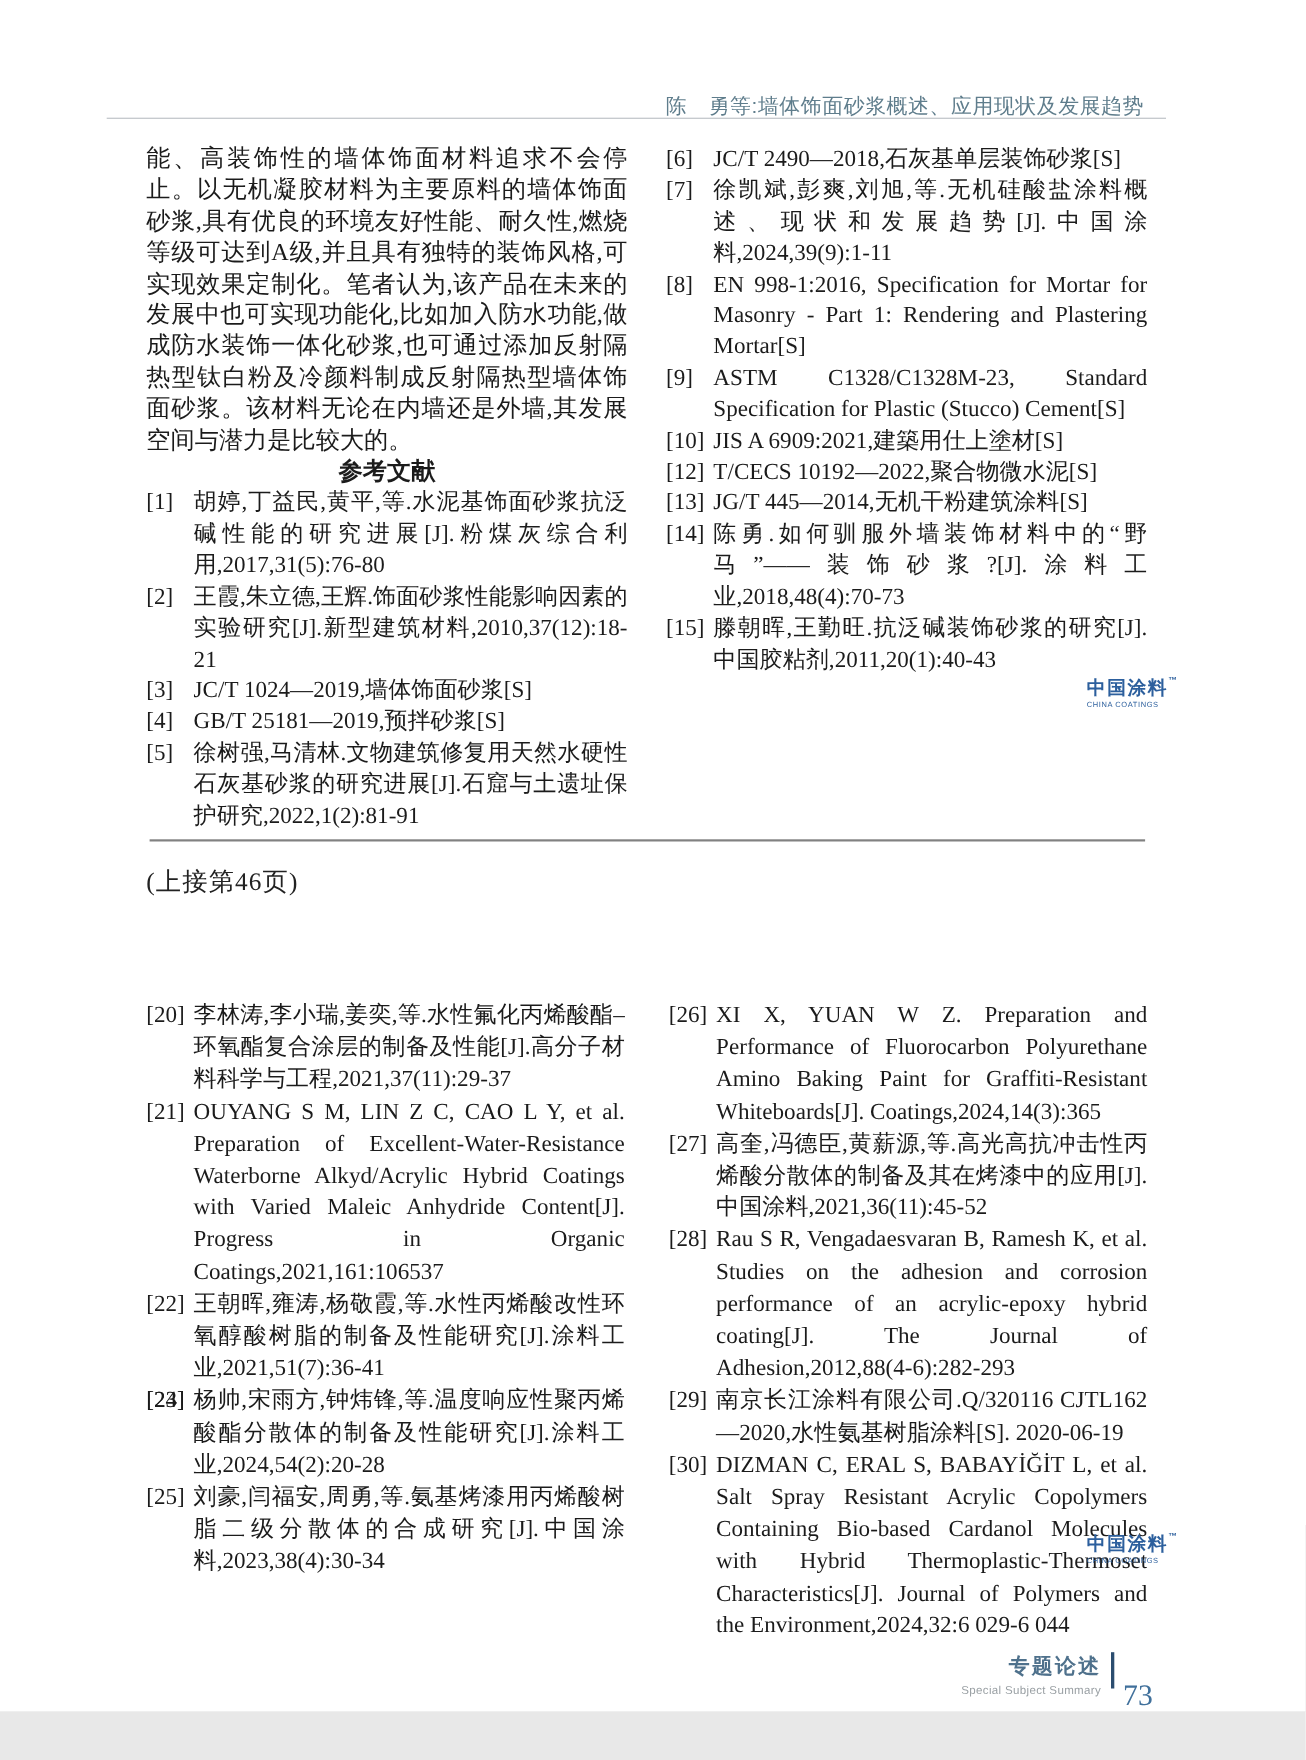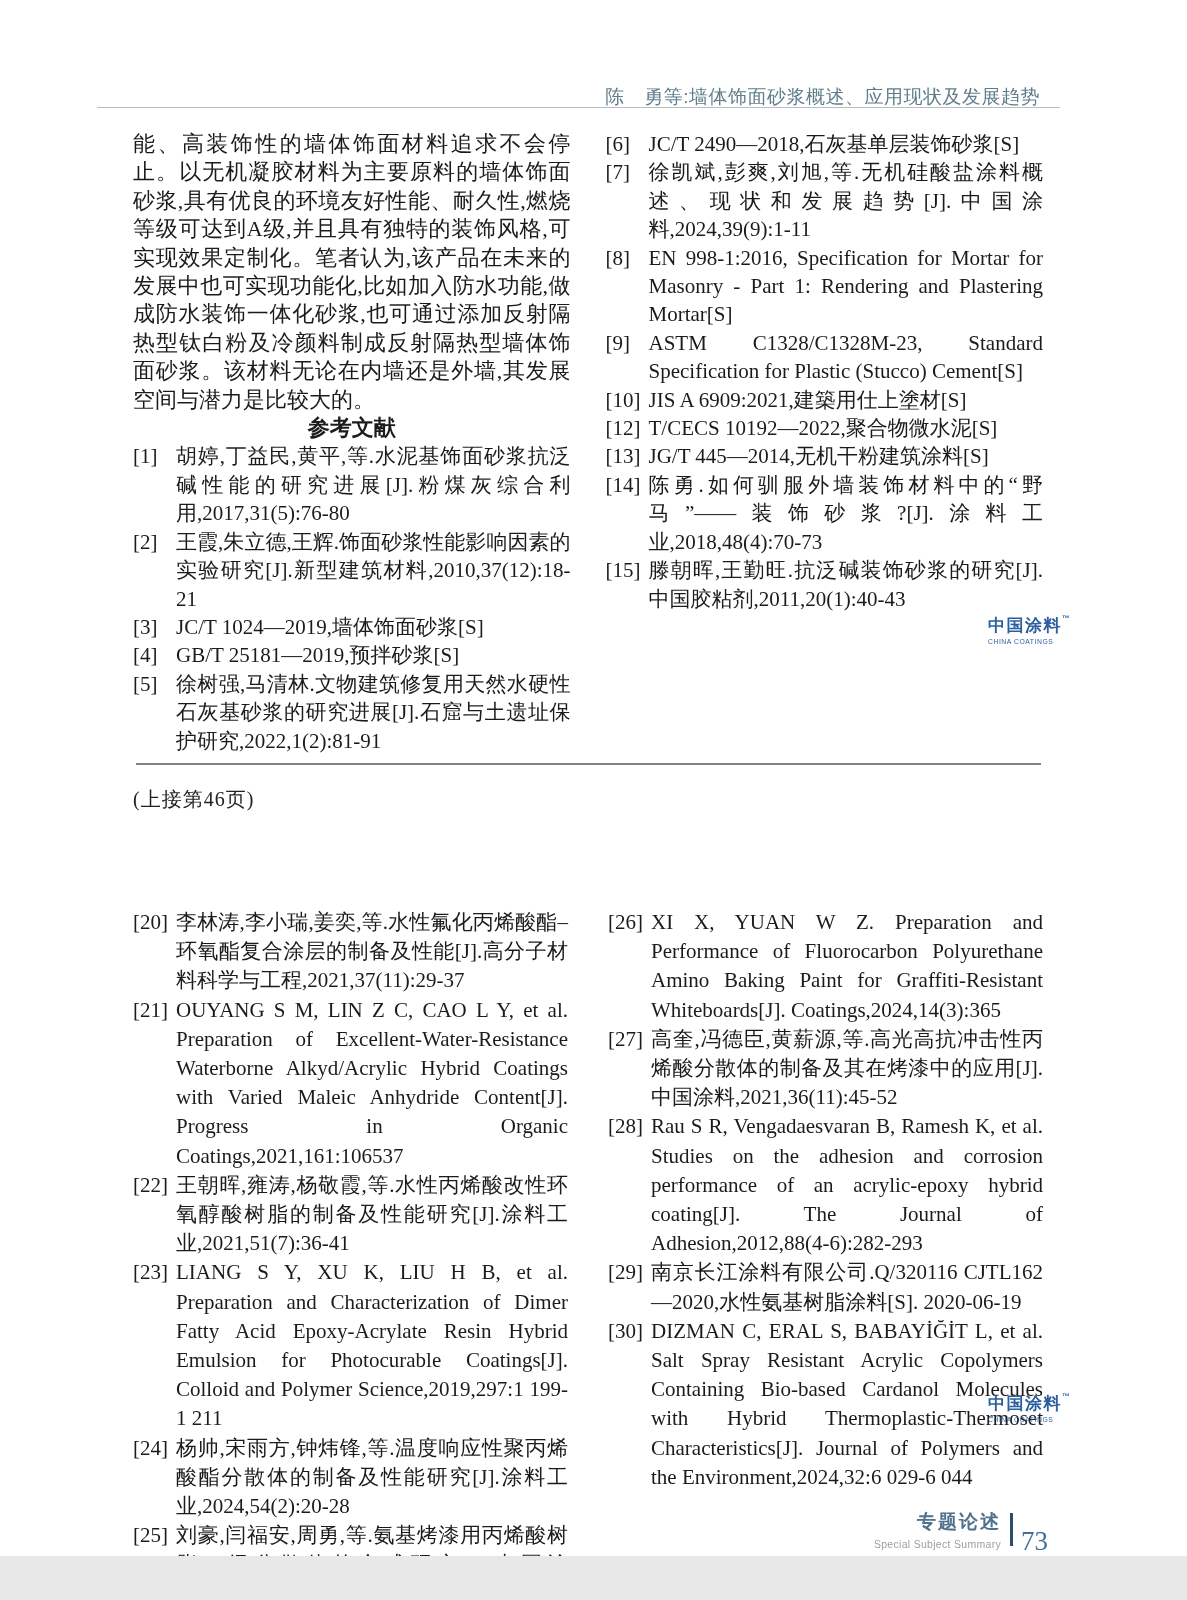"(上接第46页)" .continued-note { font-size: 20px -> 23px }
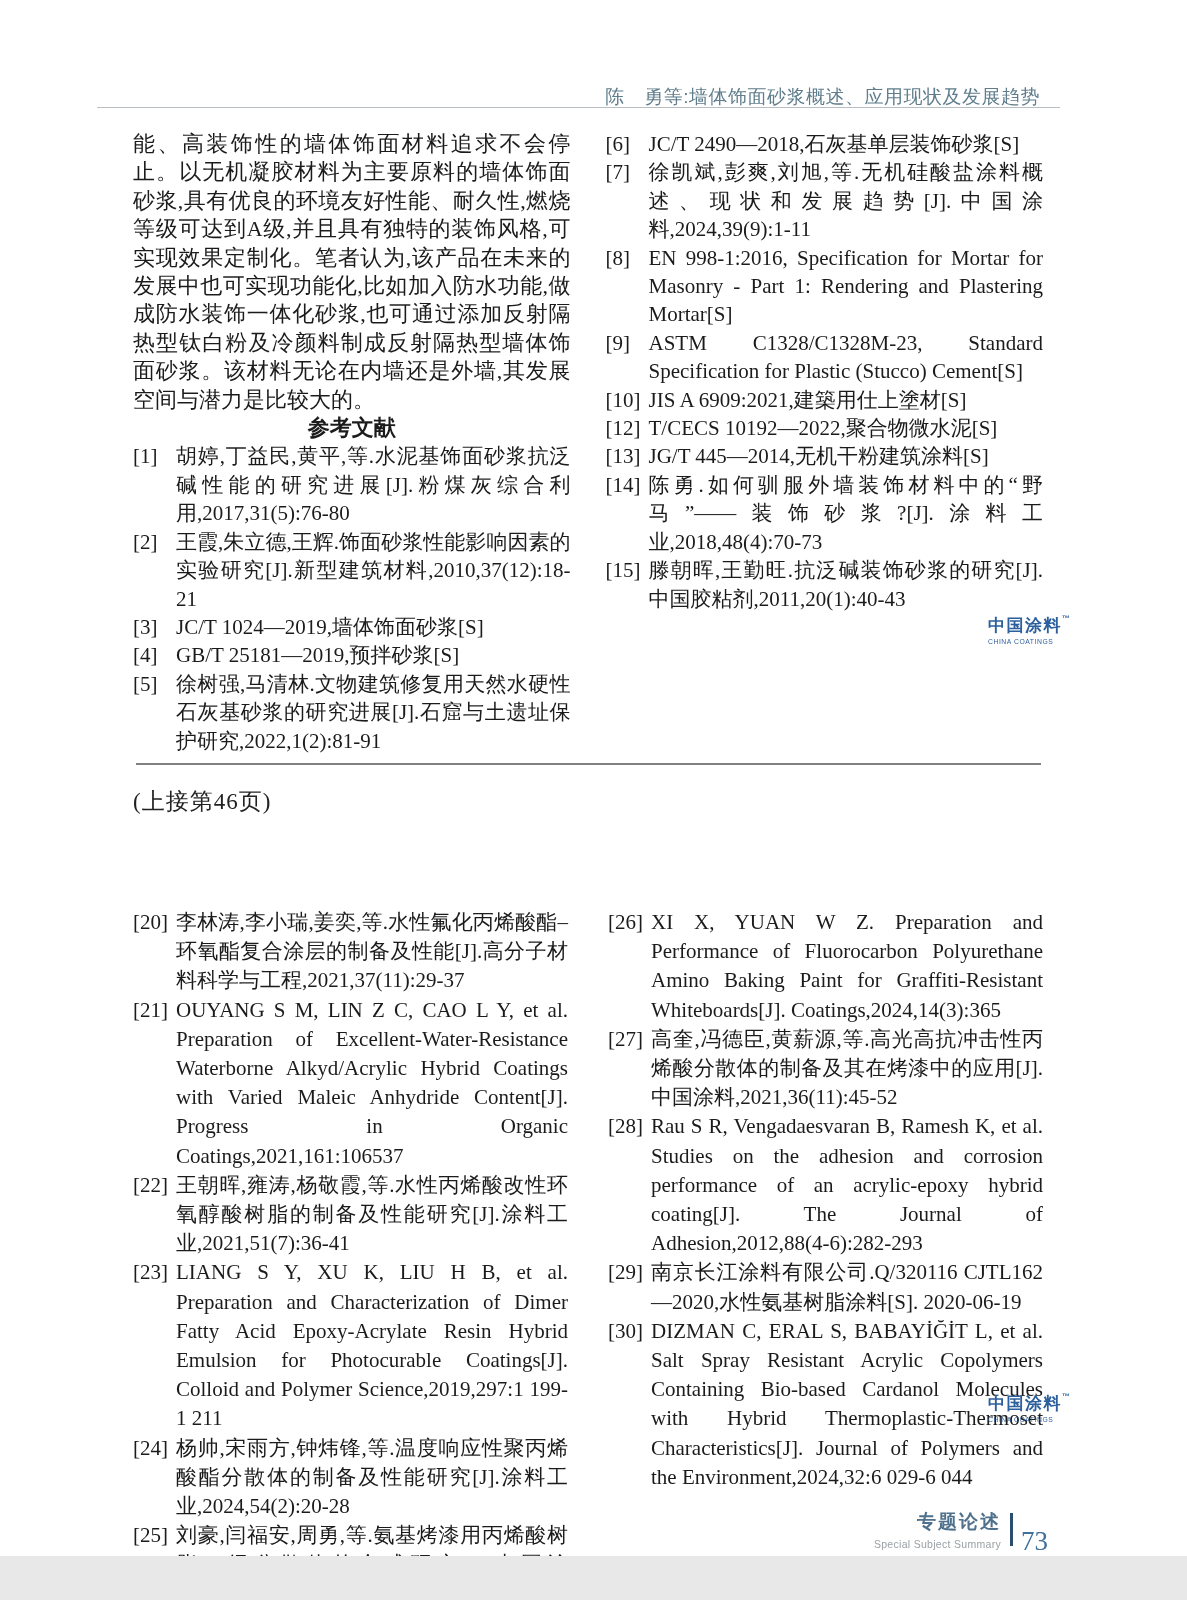"LIANG S Y, XU K," span.ref-text { html: <span>LIANG S Y, XU K, LIU H B, et al. Preparation and Characterization of Dimer Fatty Acid Epoxy-Acrylate Resin Hybrid Emulsion for Photocurable Coatings[J]. Colloid and Polymer Science,2019,297:1 199-1 211</span> -> none }
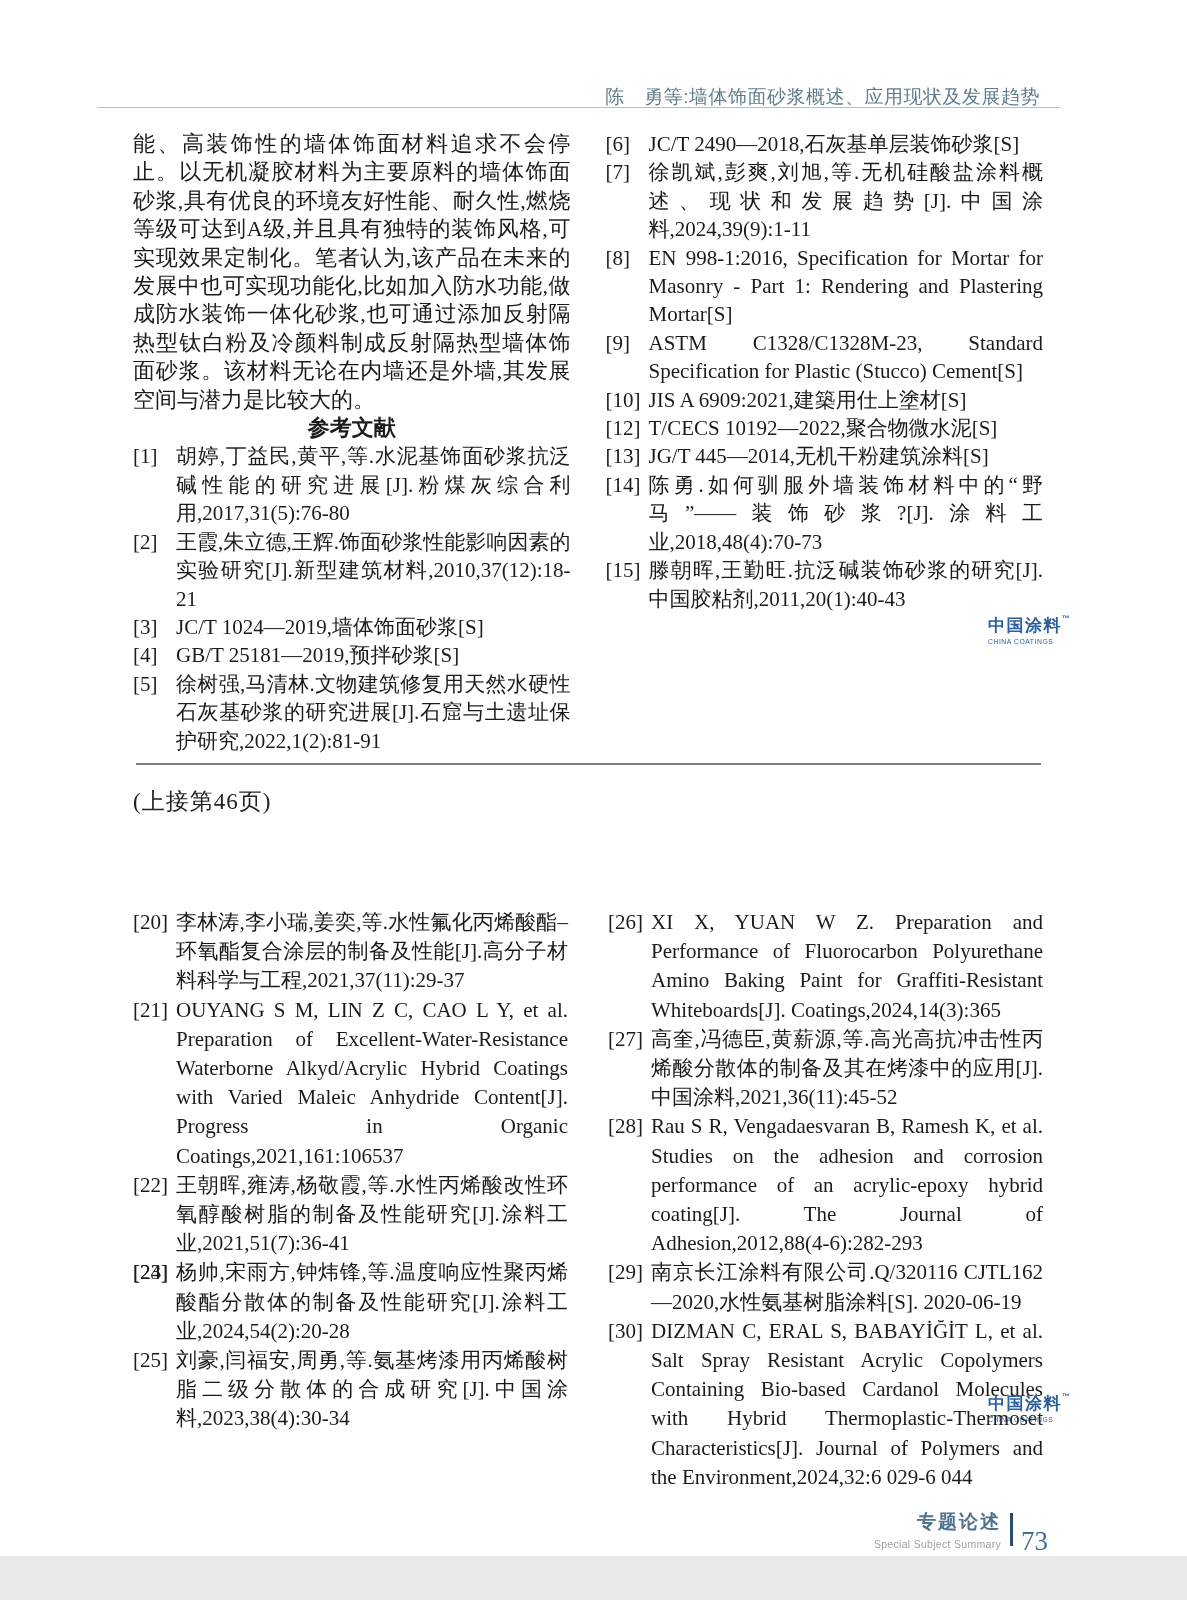"专题论述" .footer { align-items: center -> flex-start }
